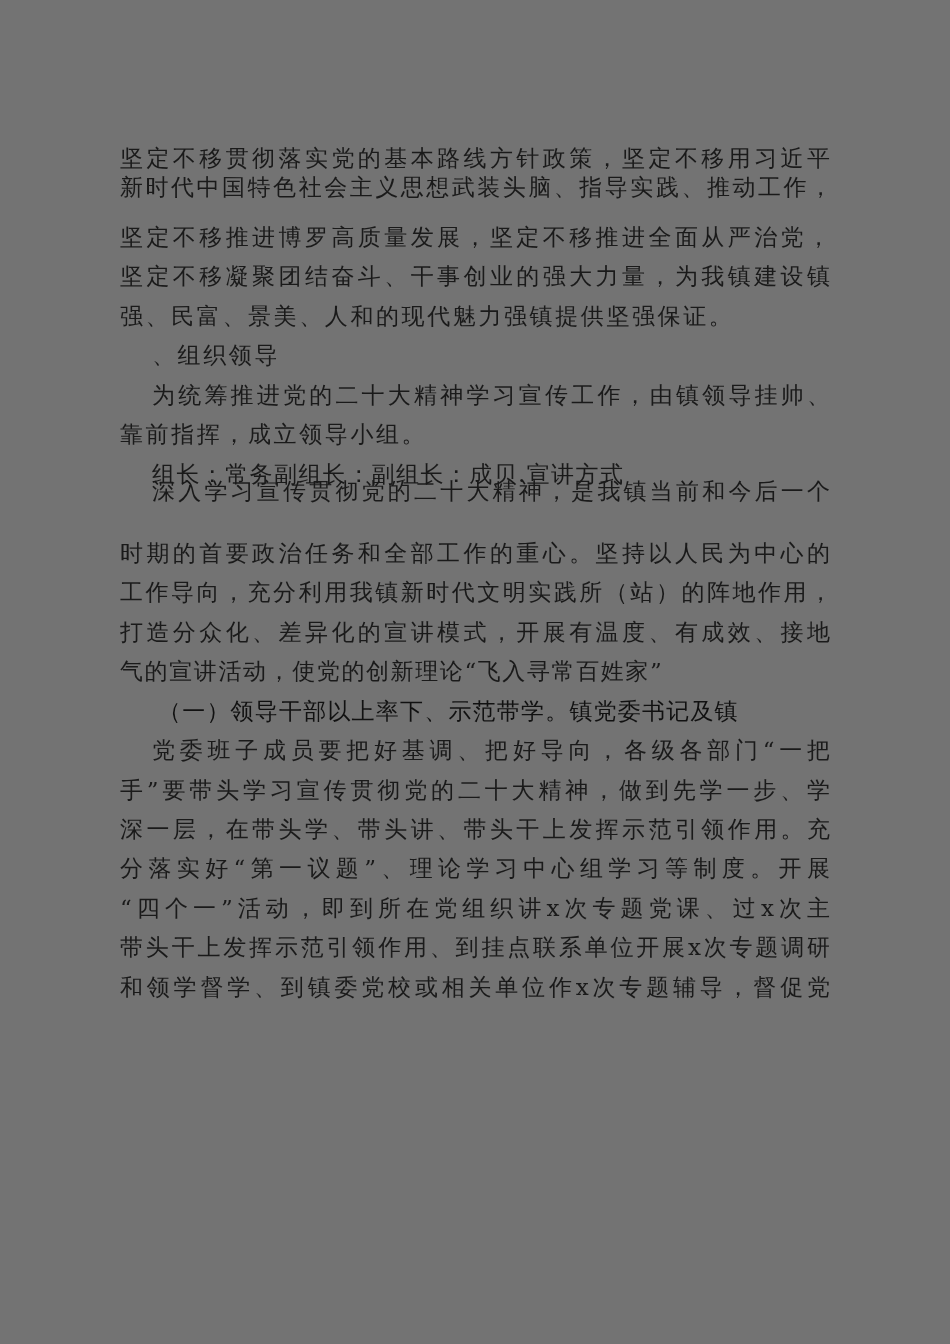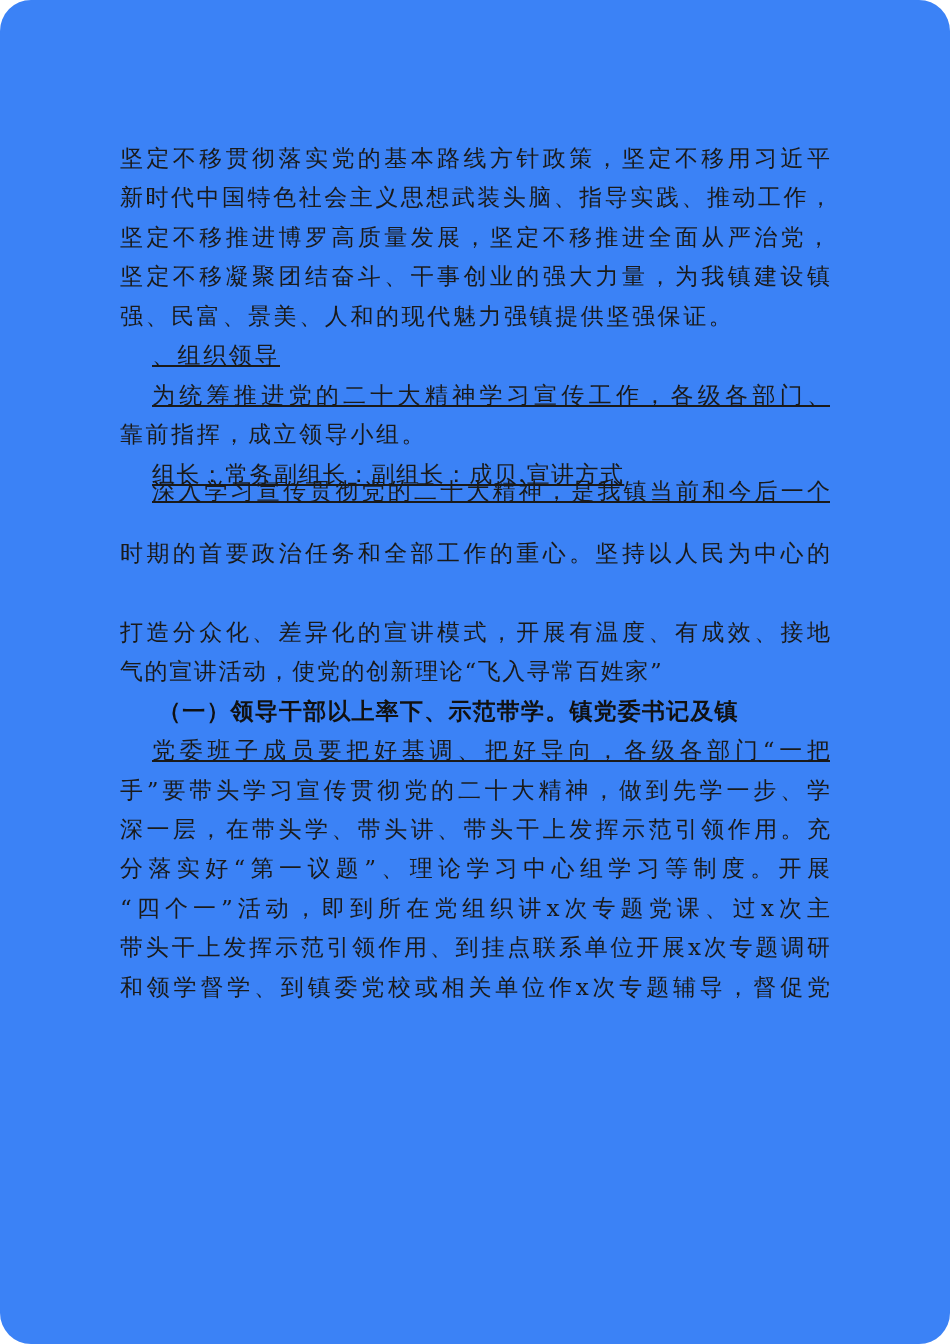"坚定不移贯彻落实党的基本路线方针政策，坚定不移用习近平" .page { background: #3b82f6 -> #737373; border-radius: 31px -> none }
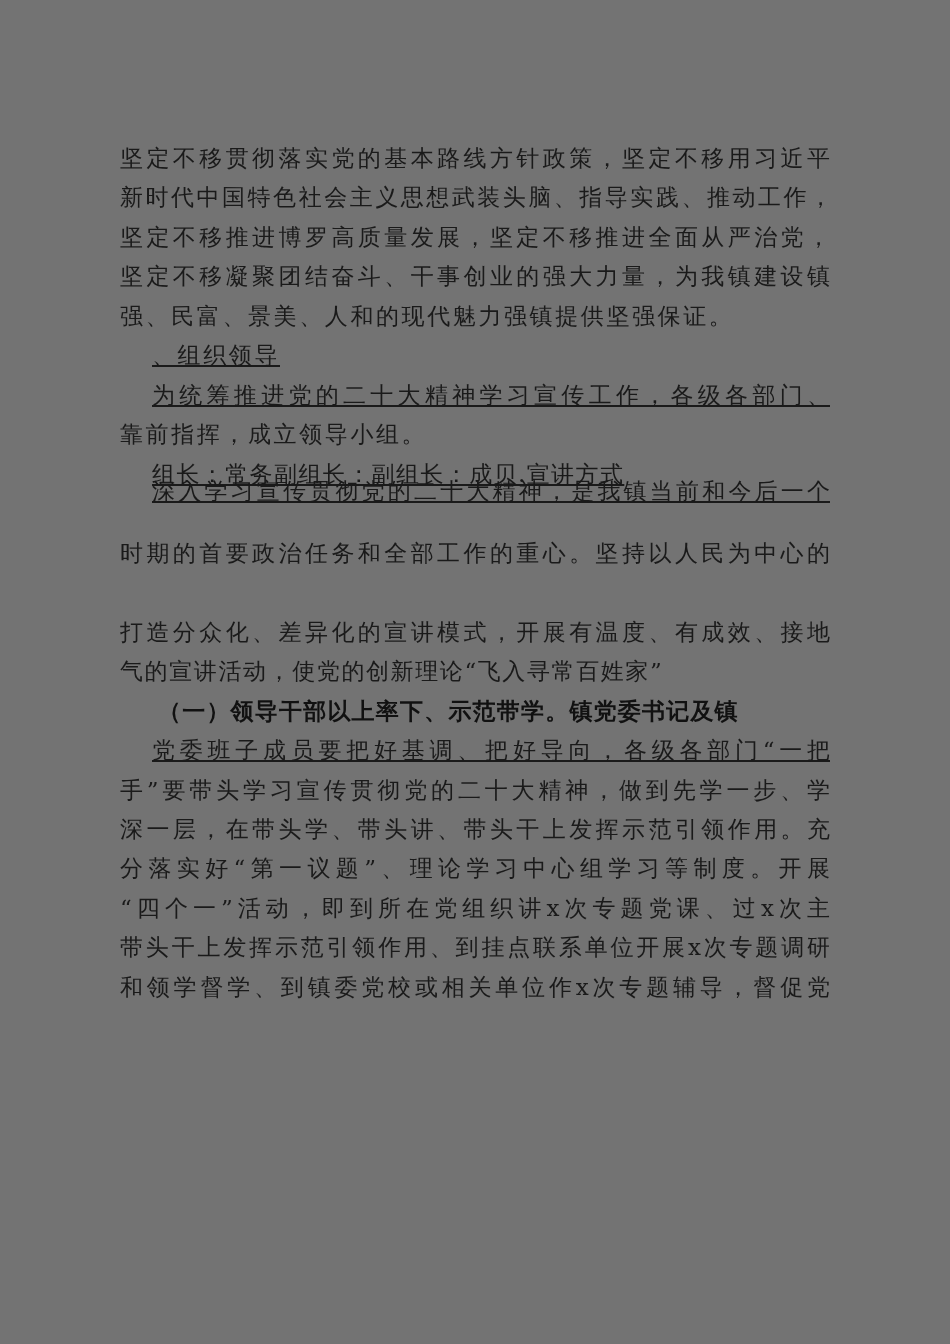"新时代中国特色社会主义思想武装头脑、指导实践、推动工作，" div.line { top: 182px -> 172px }
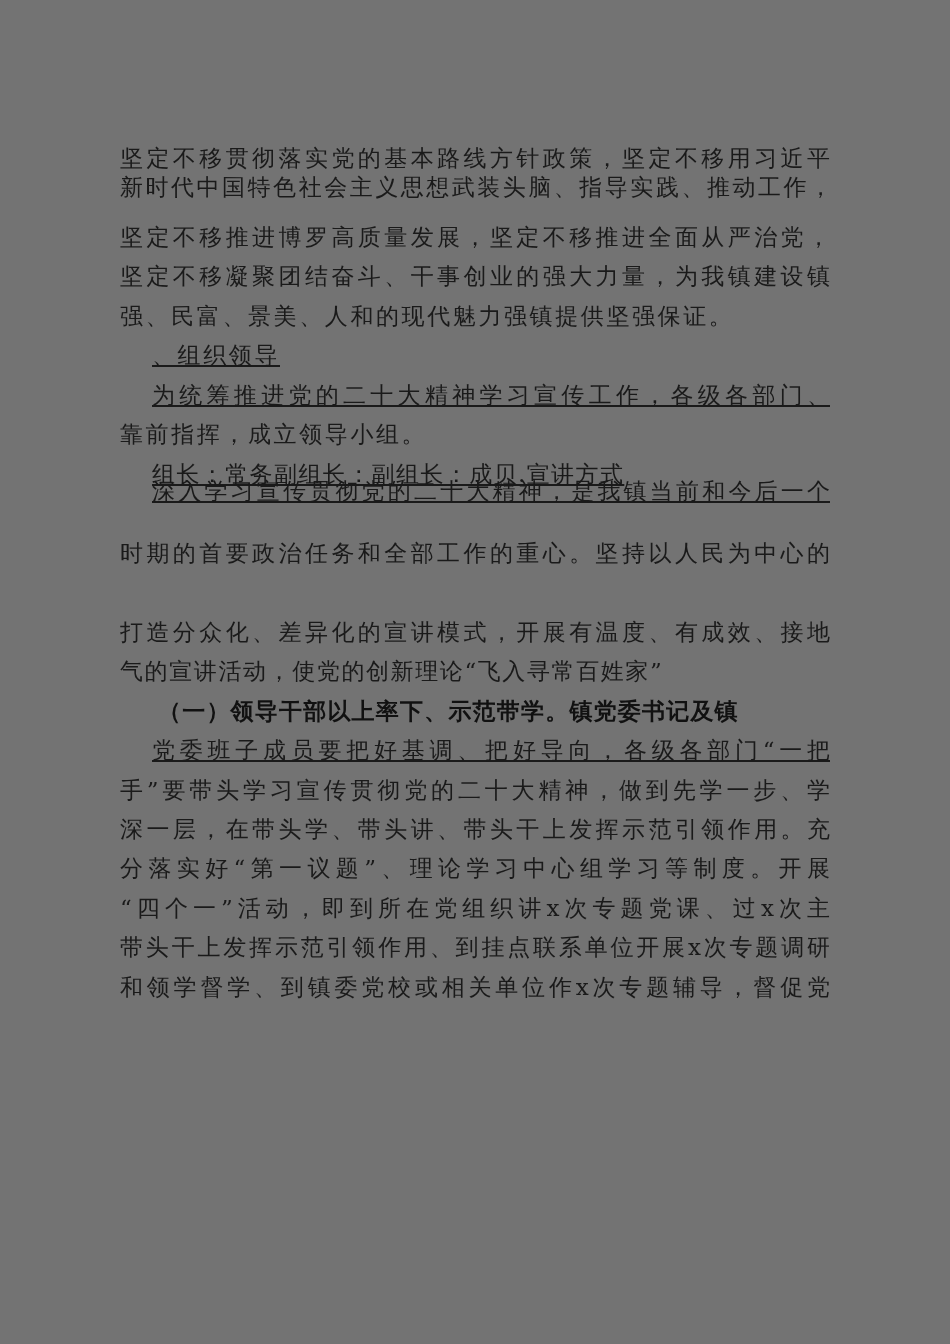"、组织领导" .indent { text-decoration: underline -> none }
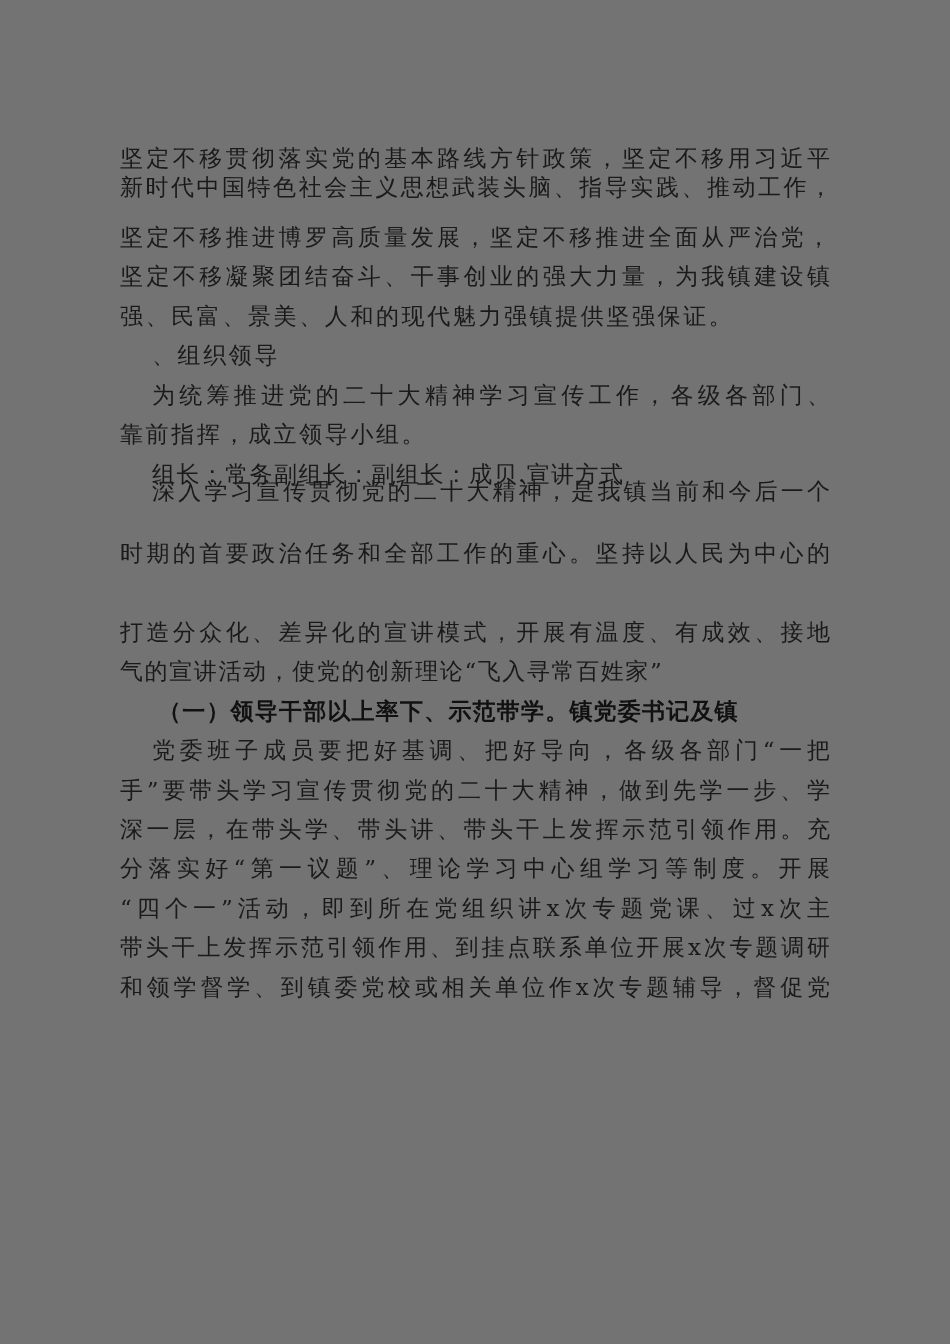"为统筹推进党的二十大精神学习宣传工作，各级各部门、" div.line { text: 各级各部门 -> 由镇领导挂帅 }
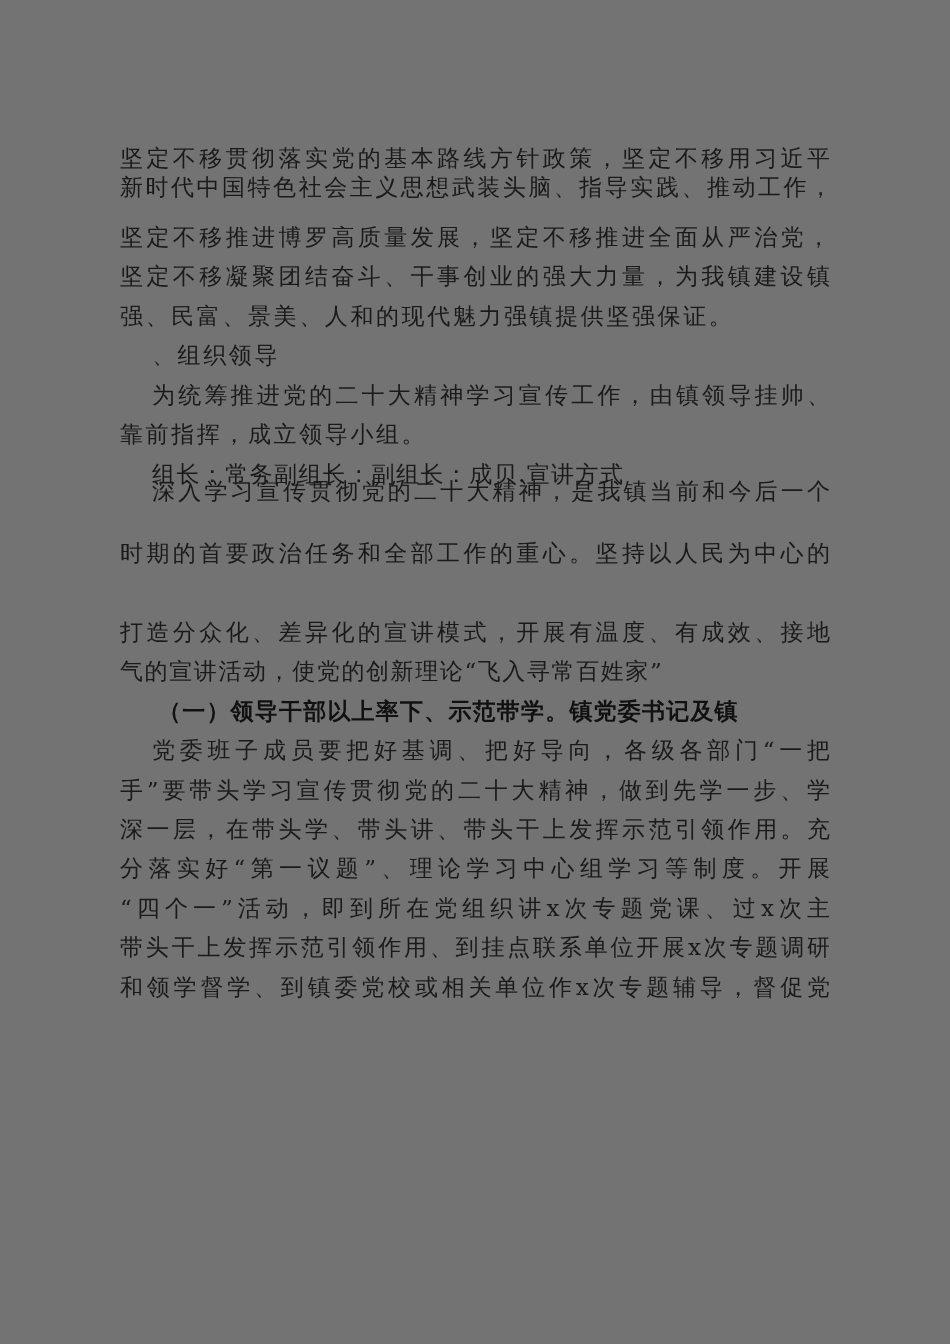"工作导向，充分利用我镇新时代文明实践所（站）的阵地作用，" div.line { html: none -> <div>工作导向，充分利用我镇新时代文明实践所（站）的阵地作用，</div> }
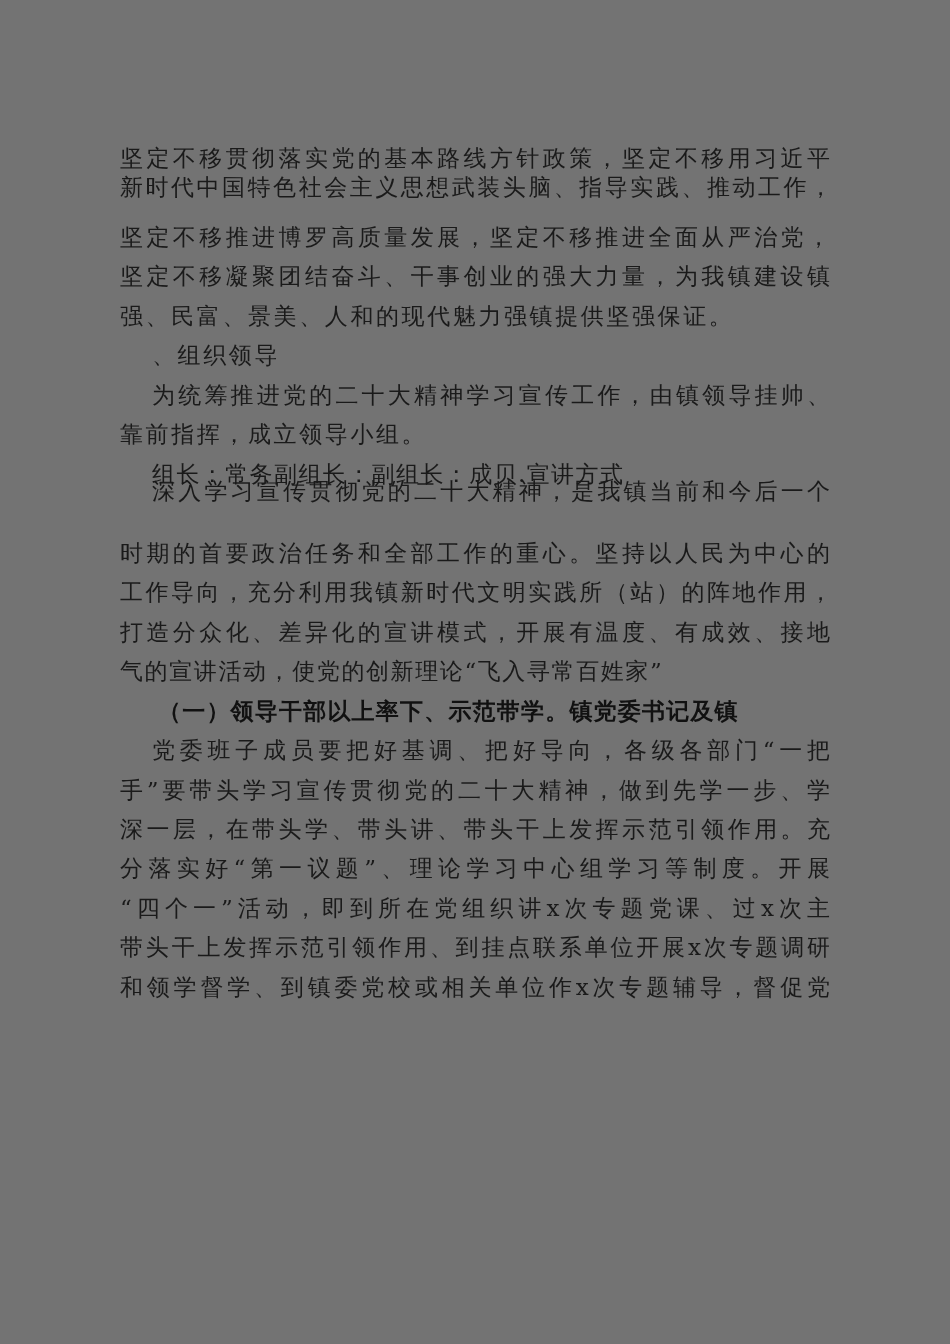"（一）领导干部以上率下、示范带学。镇党委书记及镇" .heading { font-weight: bold -> normal }
